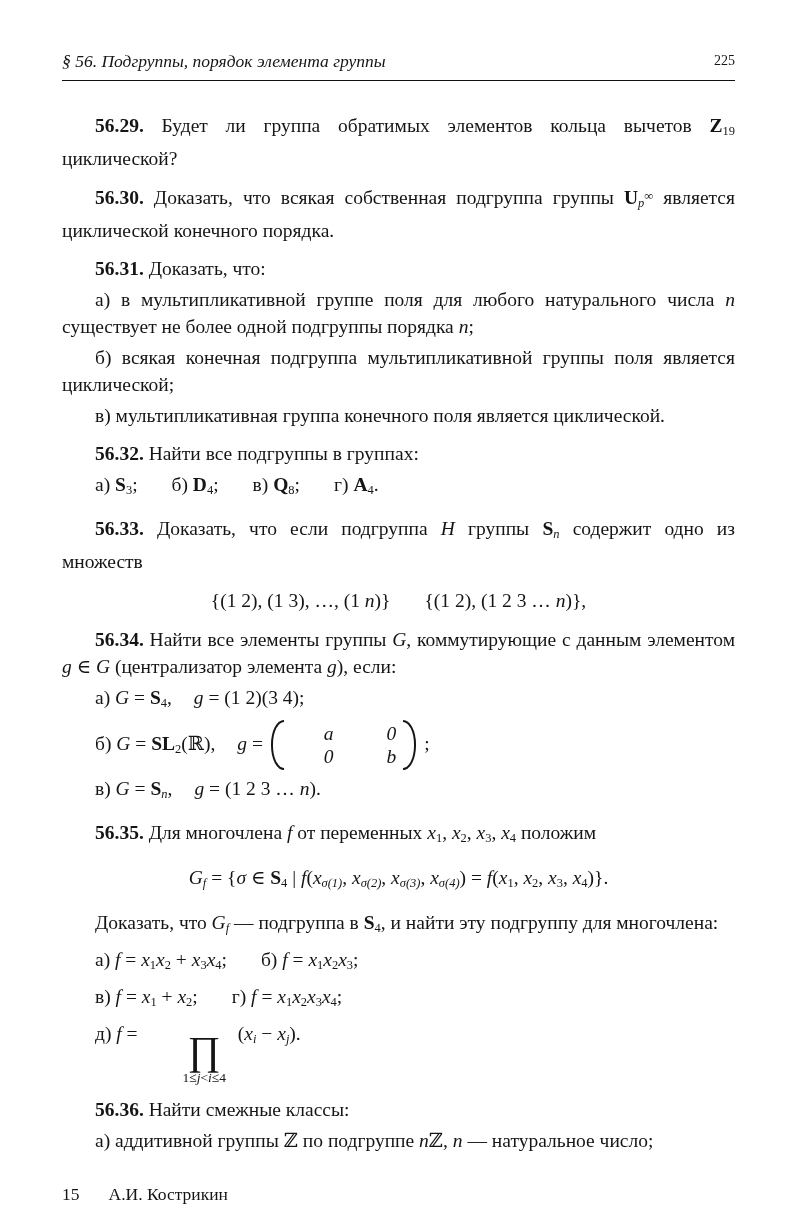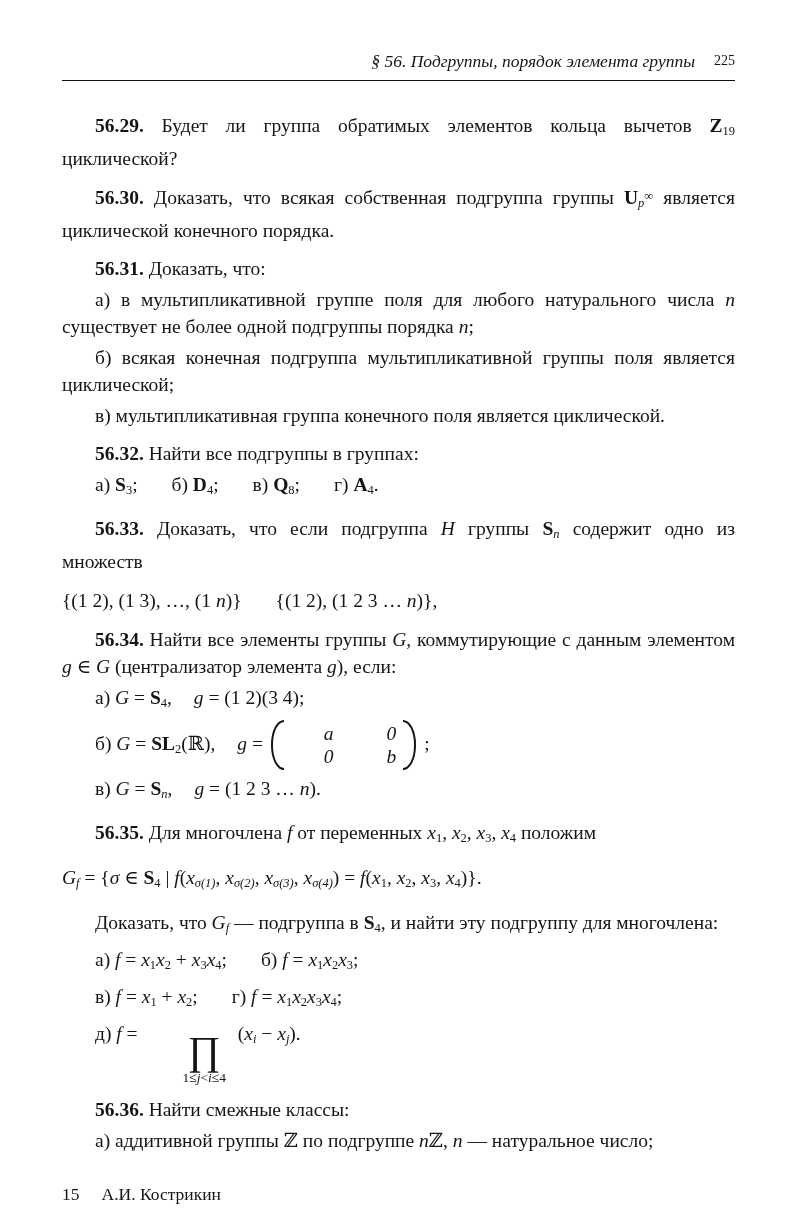"§ 56. Подгруппы, порядок элемента" .running-head { text-align: right -> left }
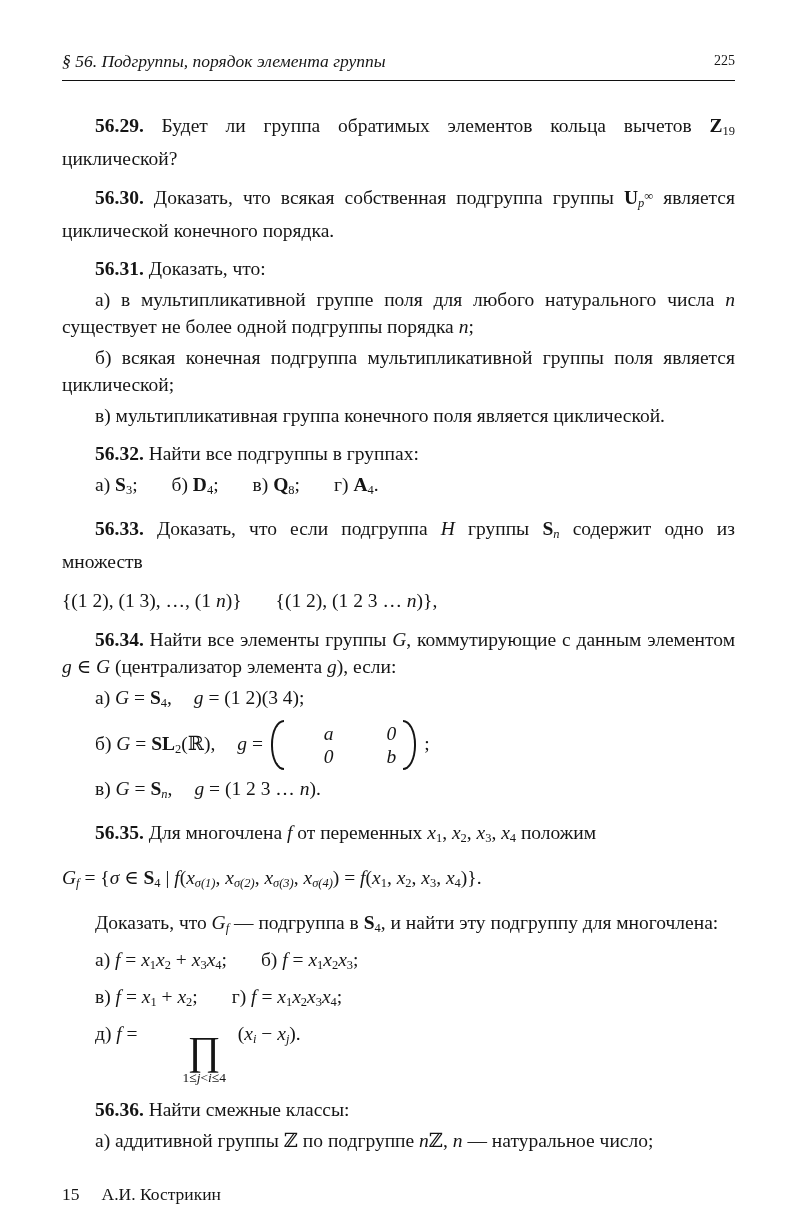"{(1 2), (1 3), …," .k-formula { text-align: none -> center }
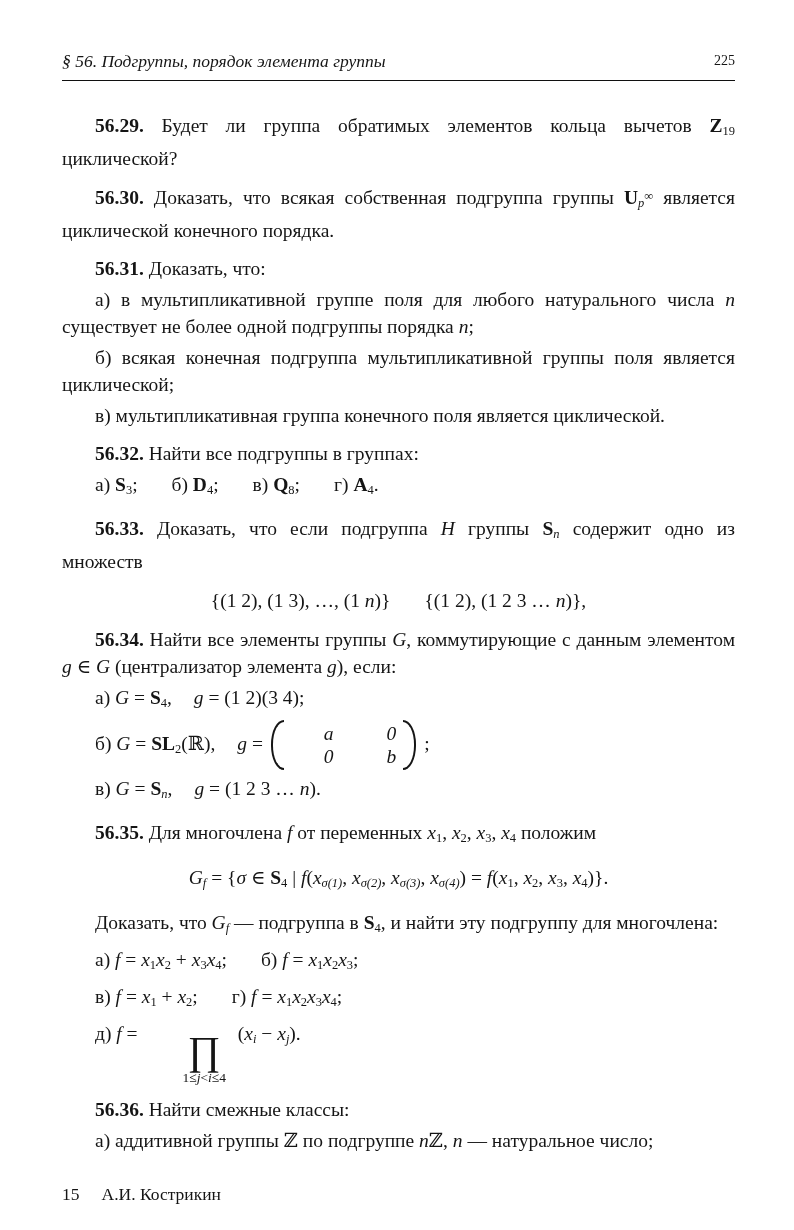"А.И. Кострикин" .footer .author { margin-left: 22px -> 29px }
